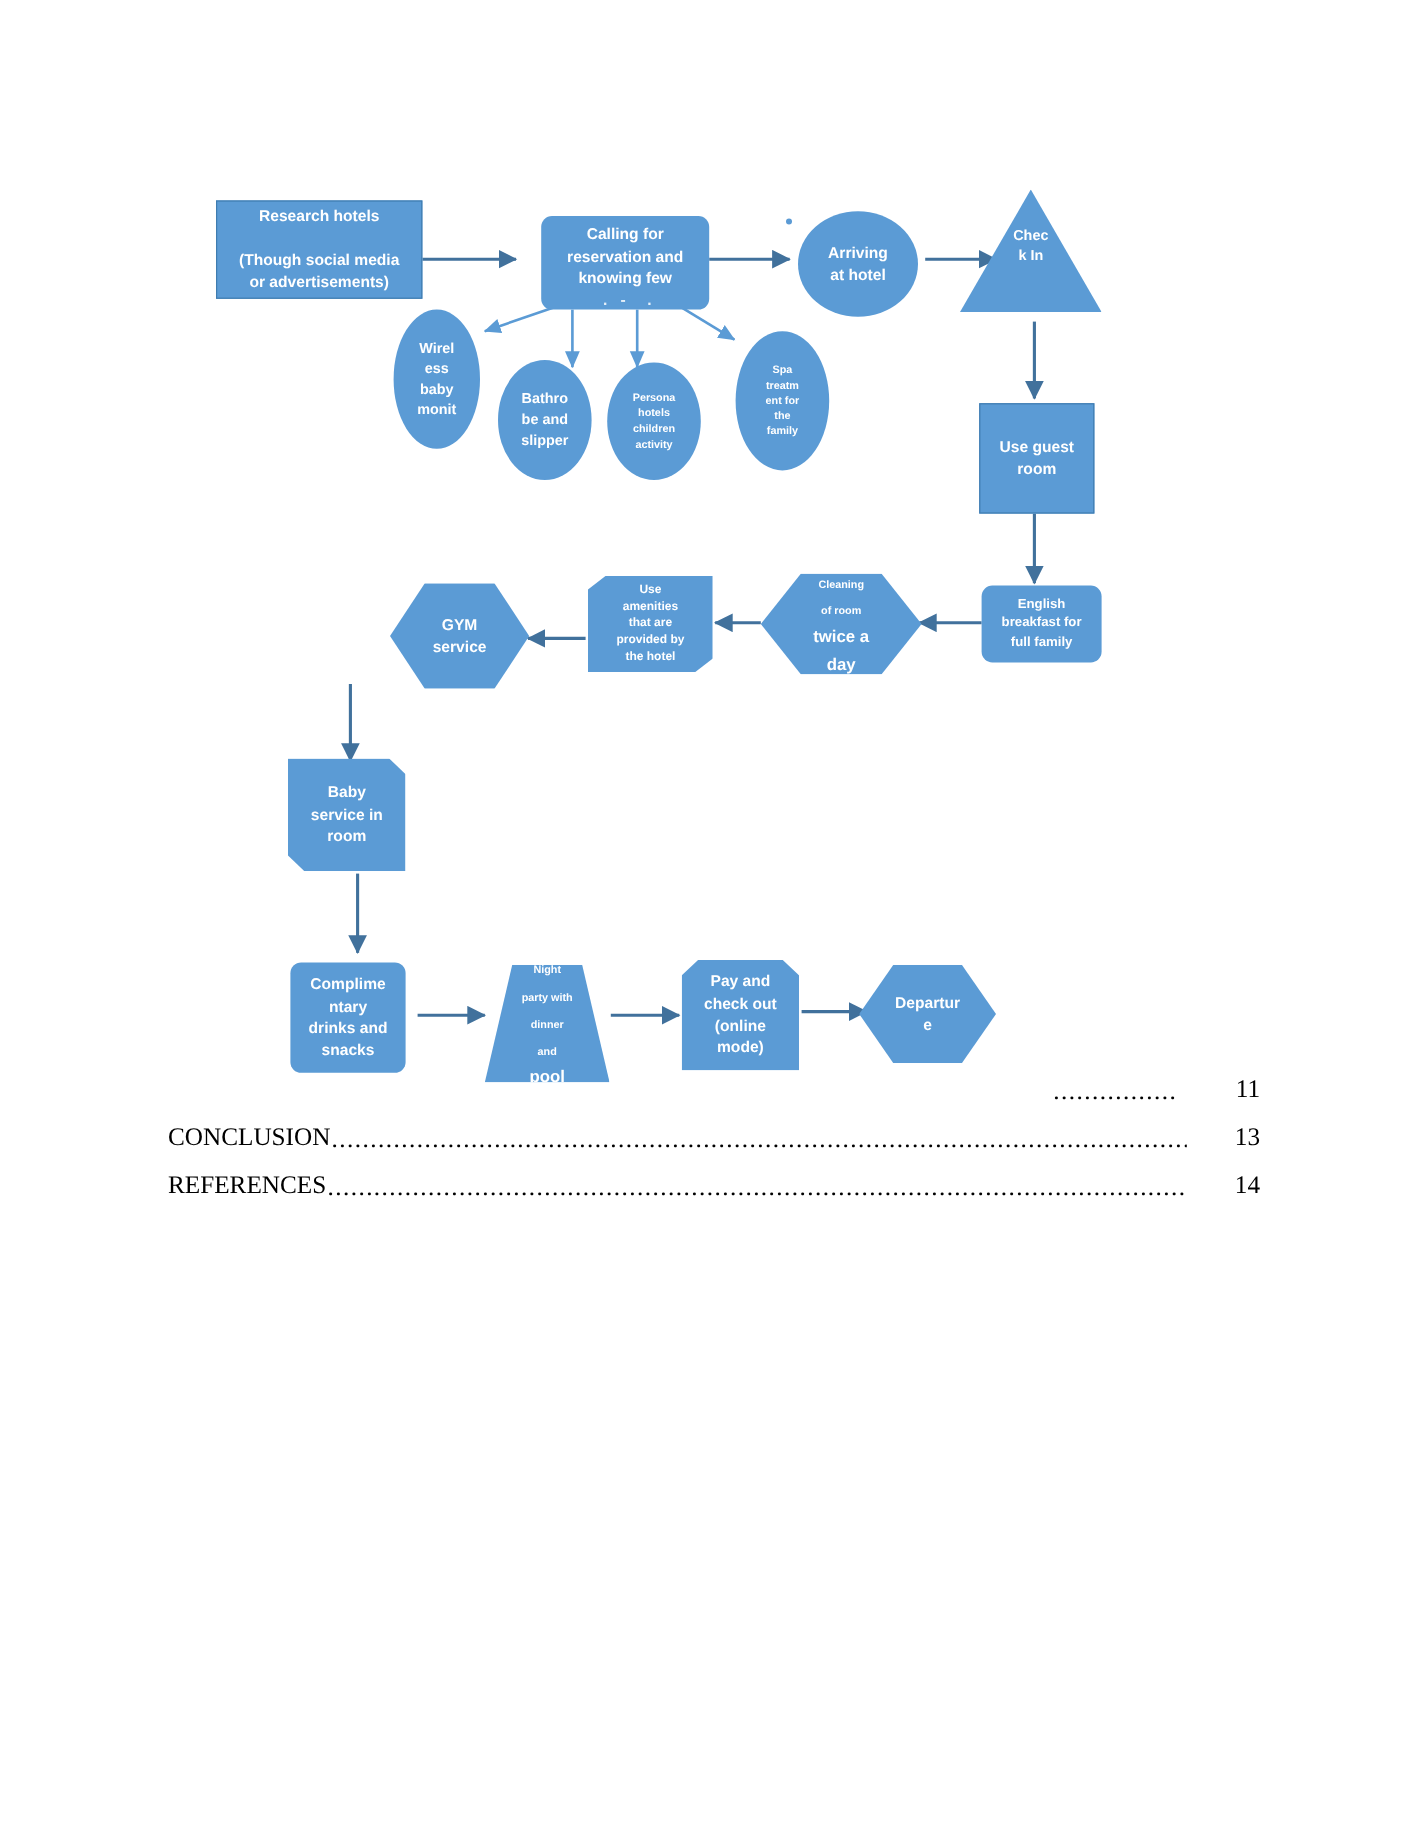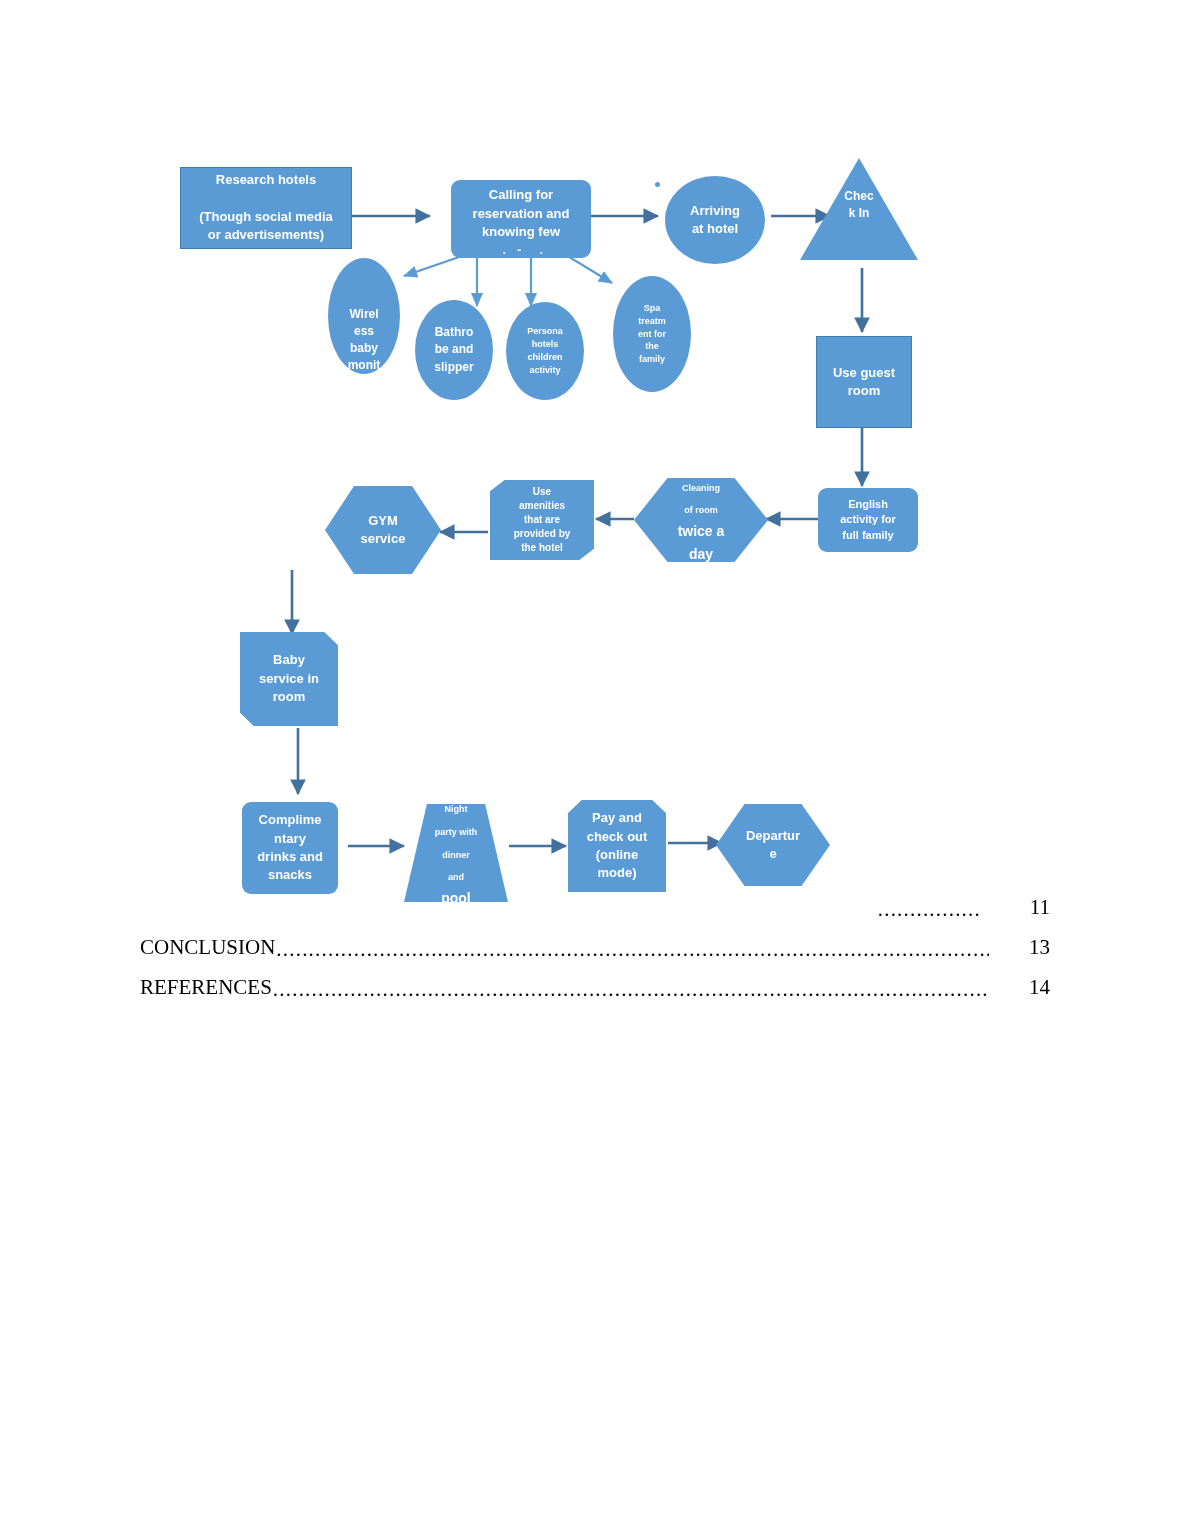"Wirel" div.node { align-items: flex-end -> none }
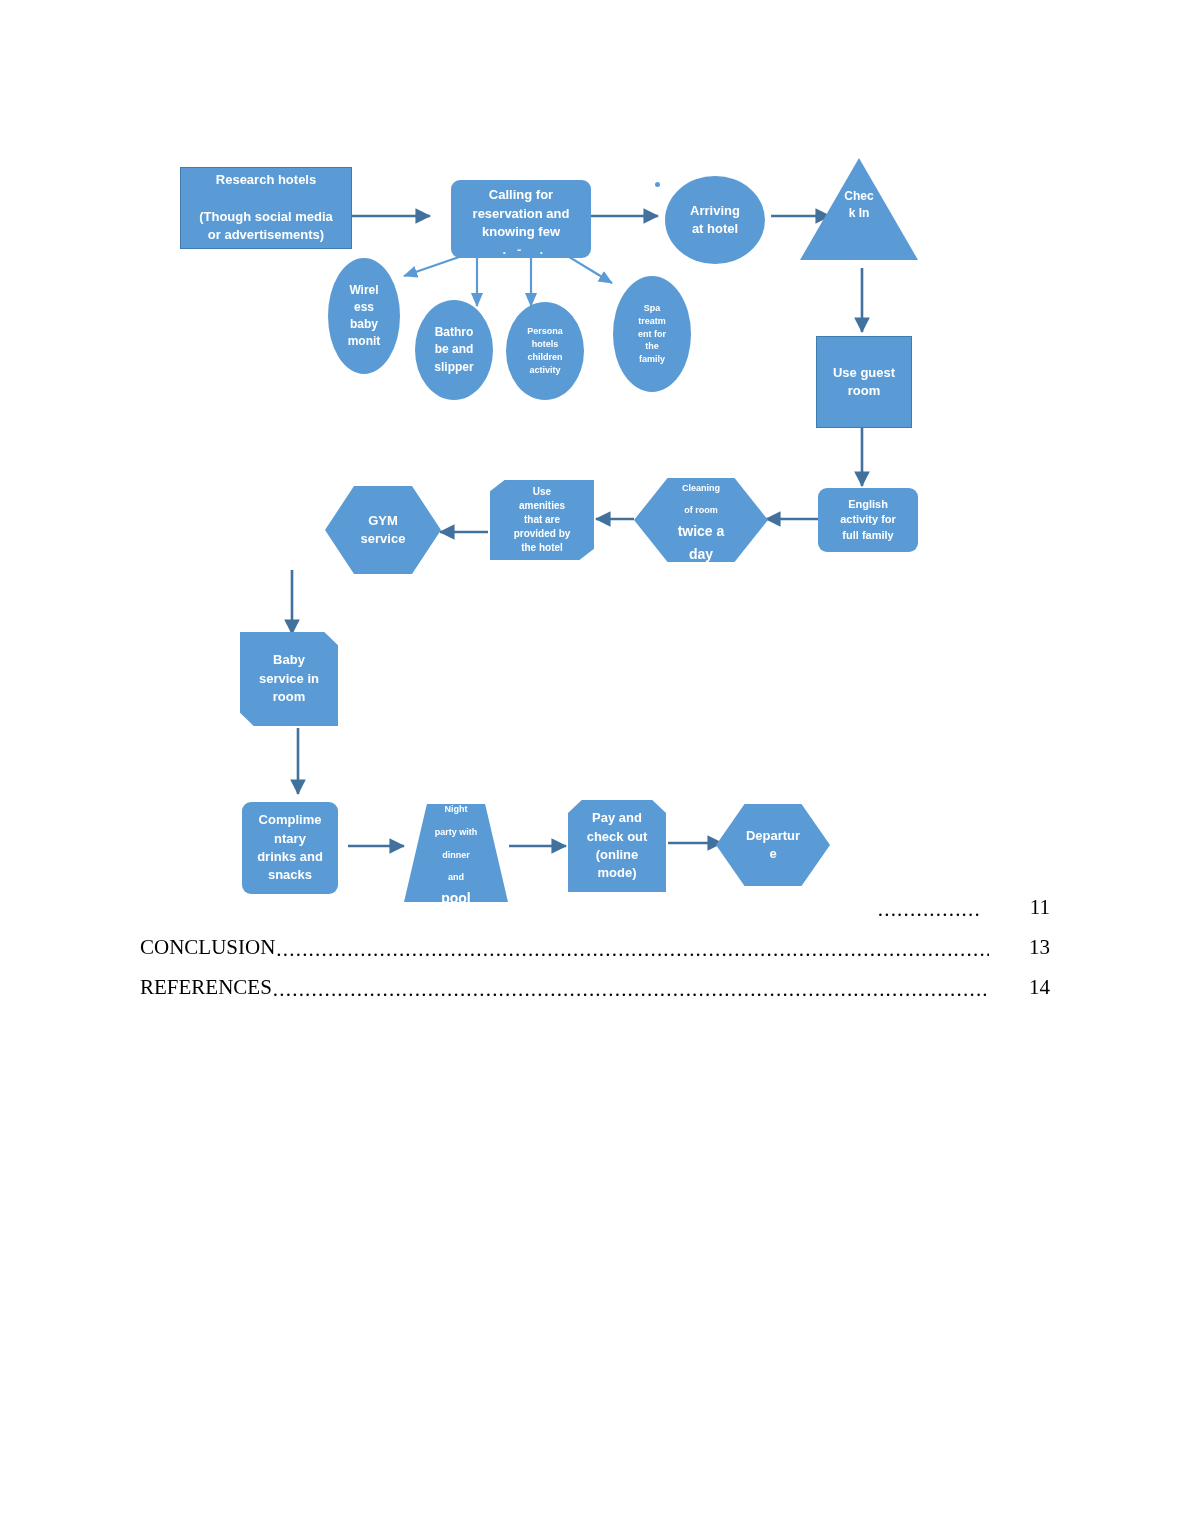"activity for" span { text: activity -> breakfast }
